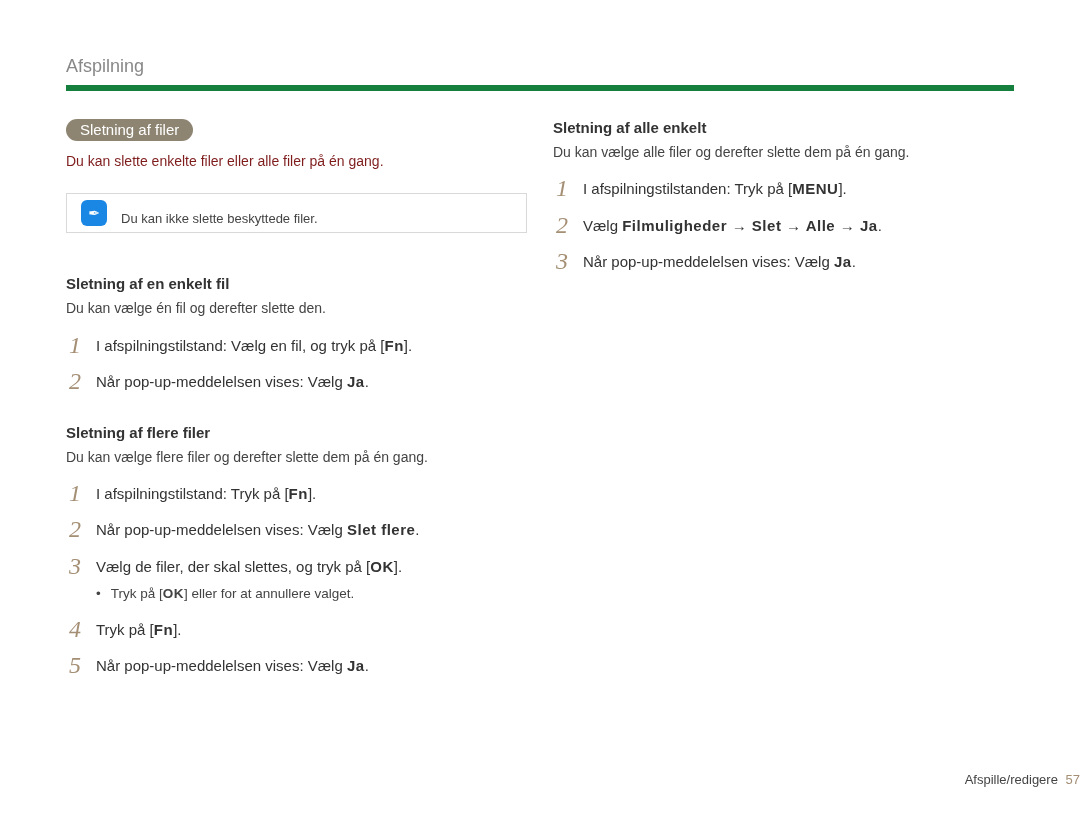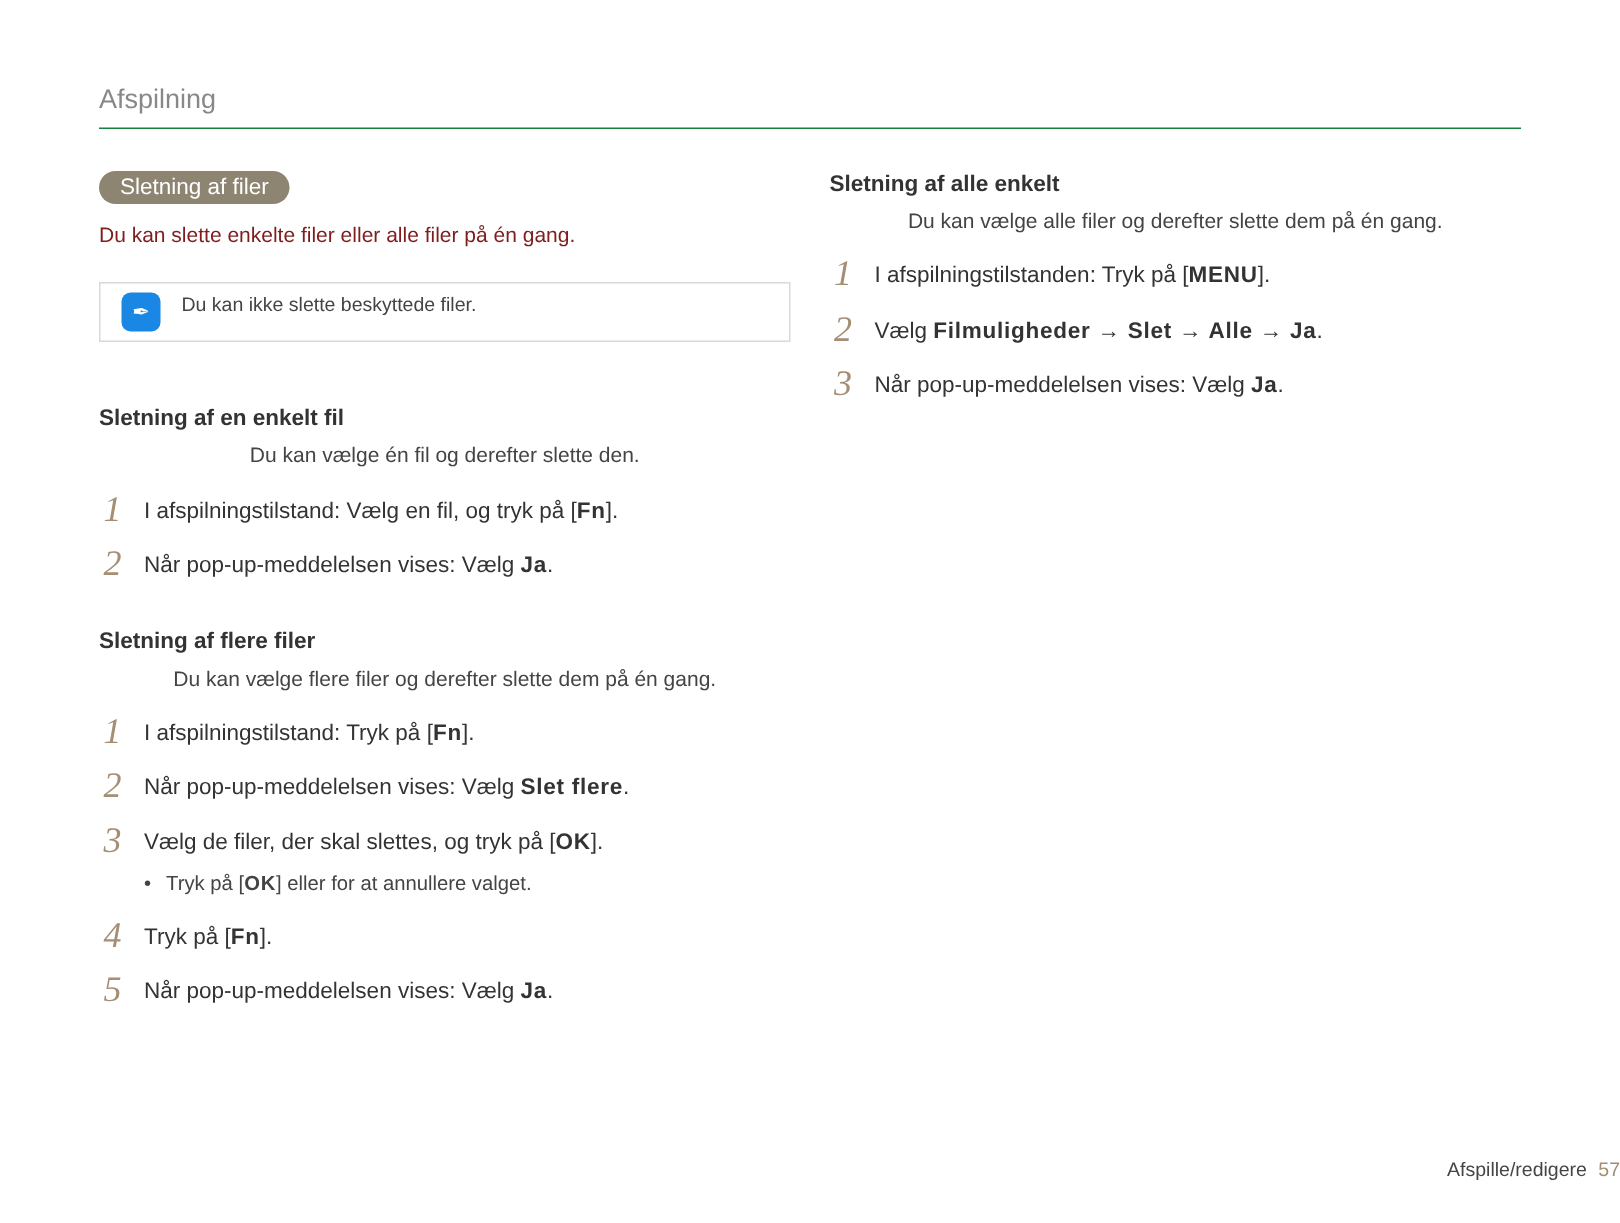"Afspilning" .page-header { border-bottom: 1px solid #15803d -> 6px solid #15803d }
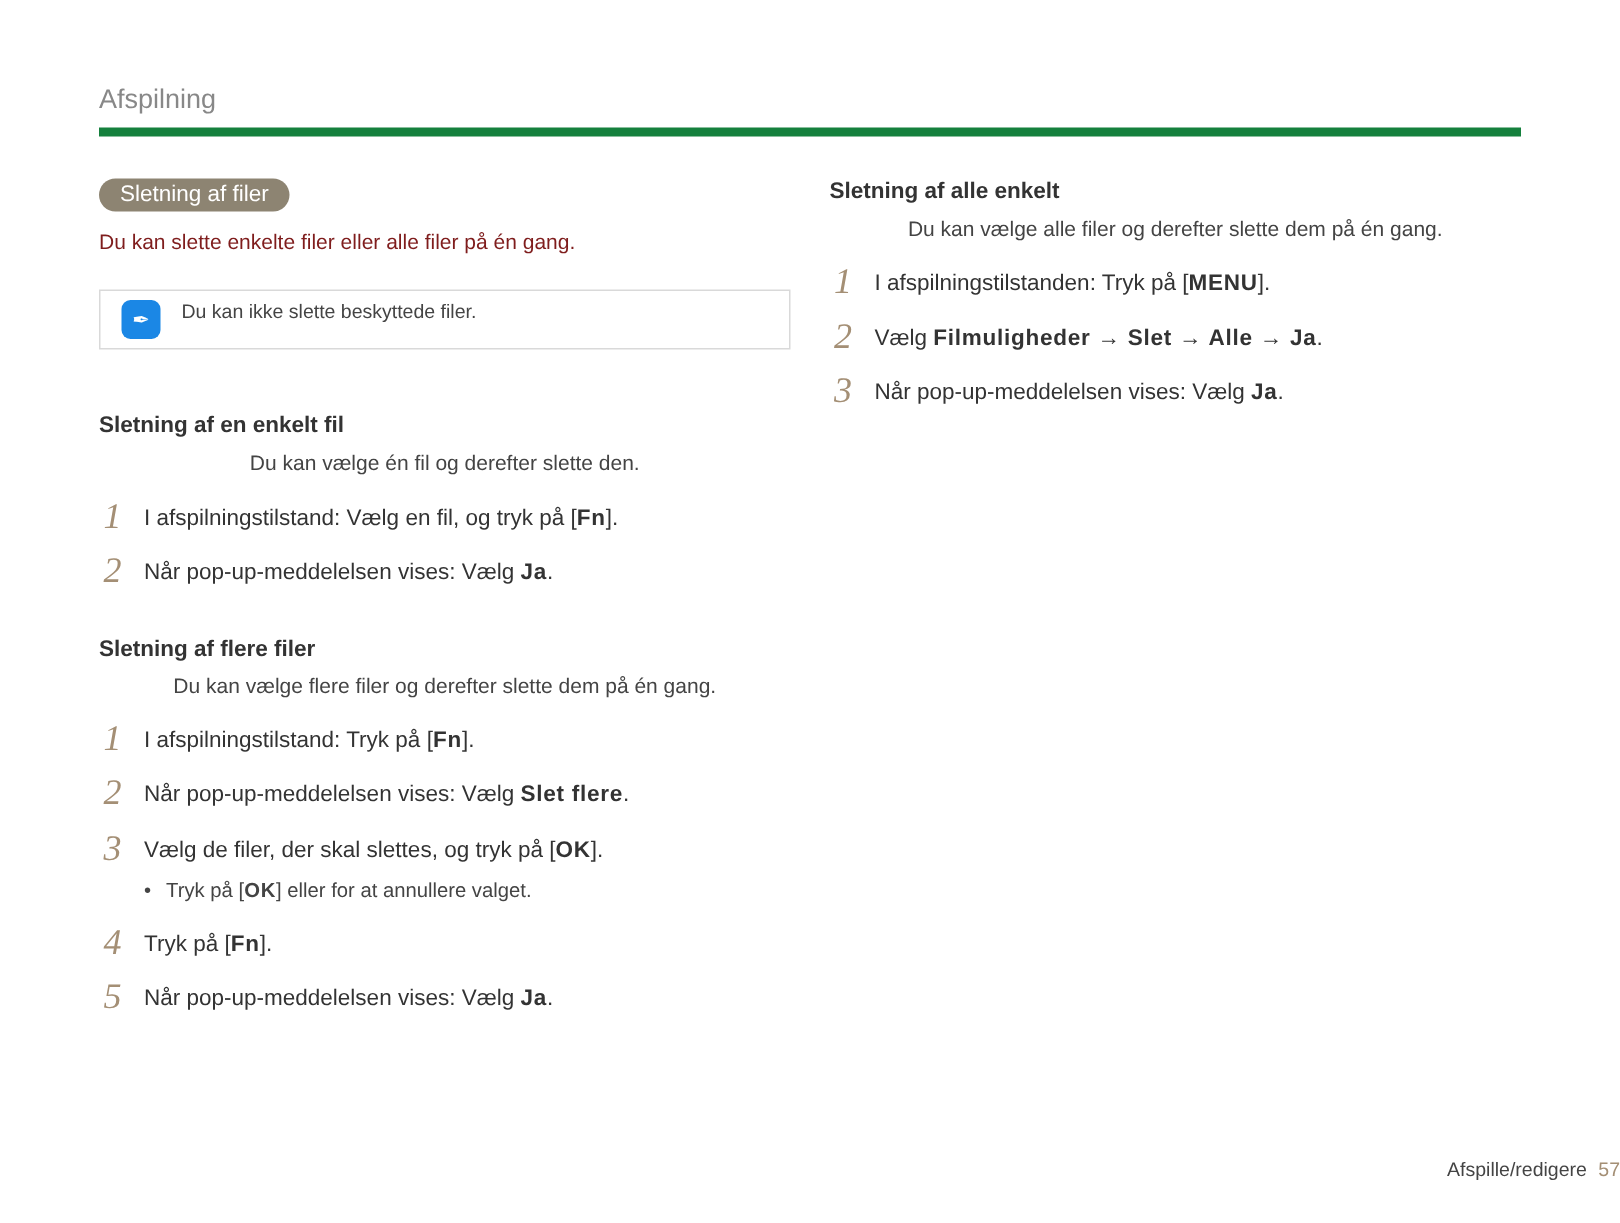"Du kan vælge alle filer" .subintro { text-align: center -> none }
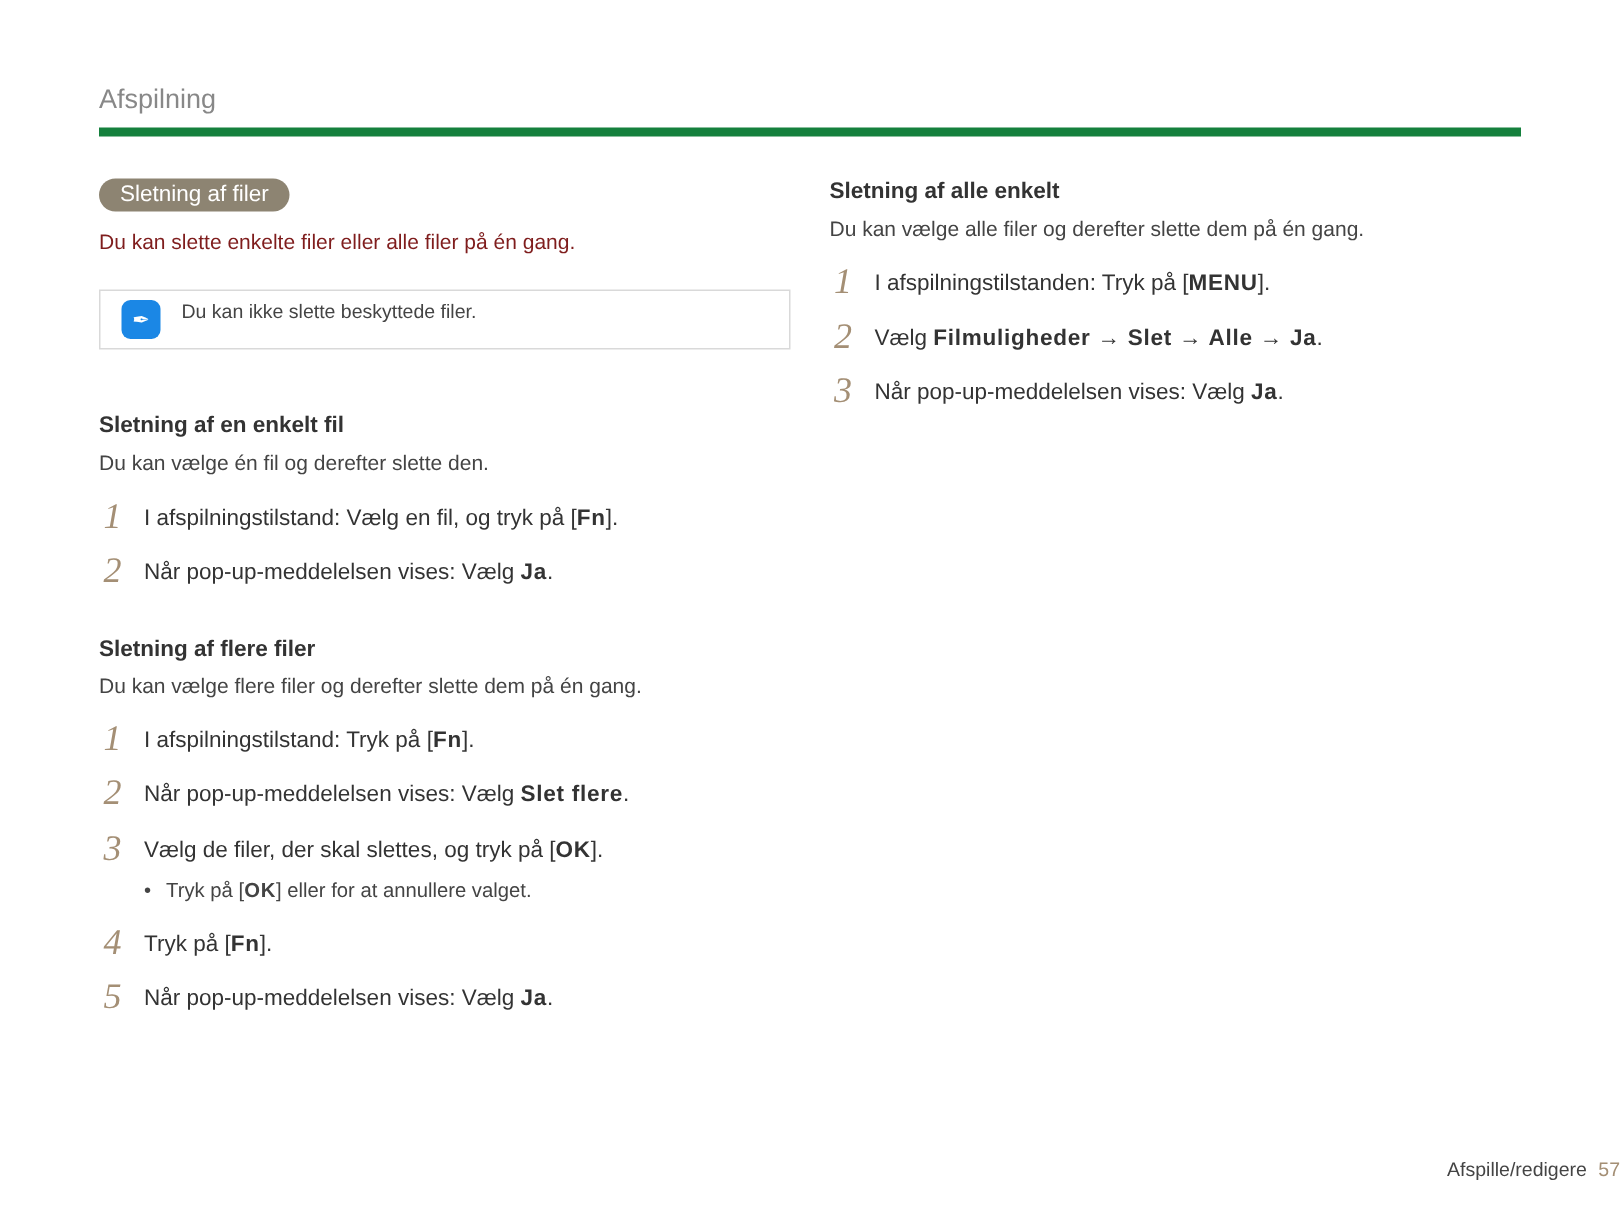"Du kan ikke slette beskyttede" .notebox { align-items: flex-start -> flex-end }
